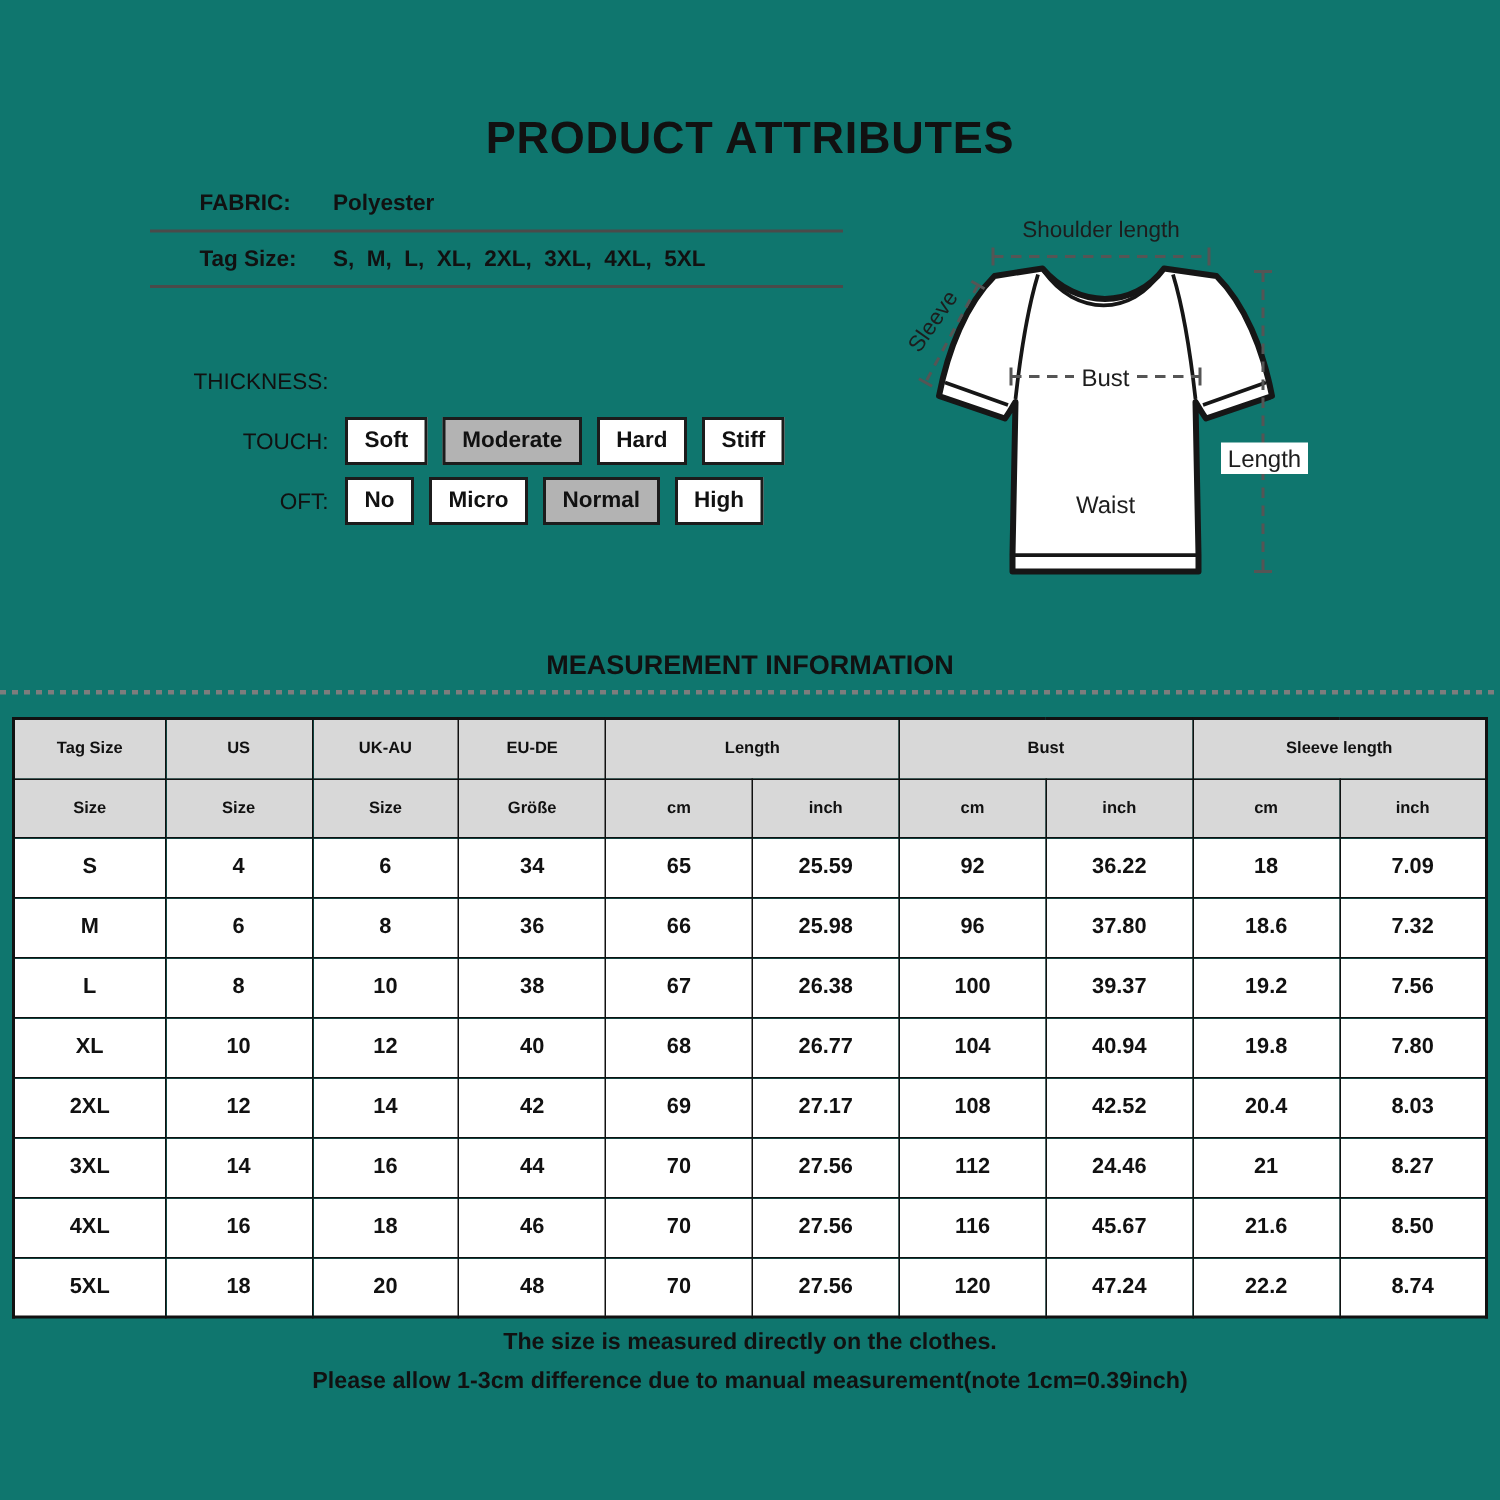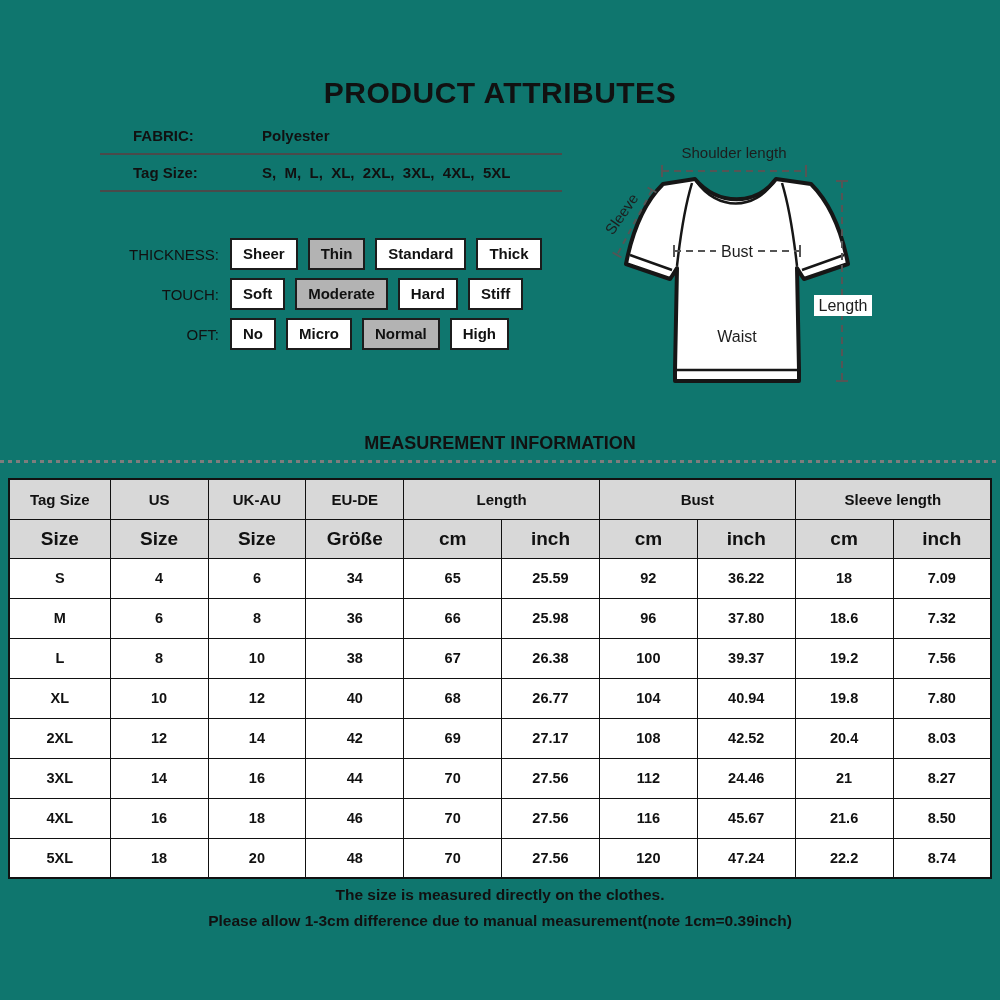"FABRIC:" .attr-row { gap: 40px -> none }
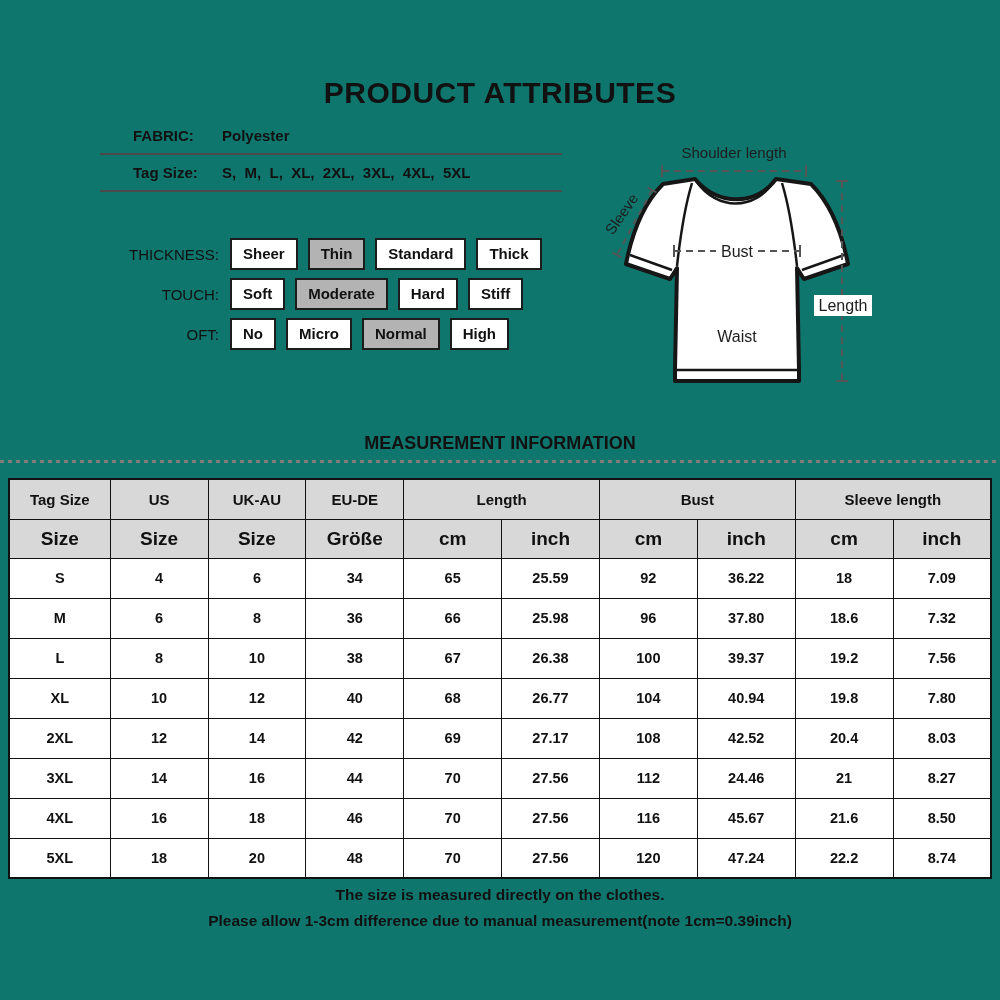"Sheer" span.opt-buttons { html: <span> <span>Sheer</span> <span>Thin</span> <span>Standard</span> <span>Thick</span> </span> -> none }
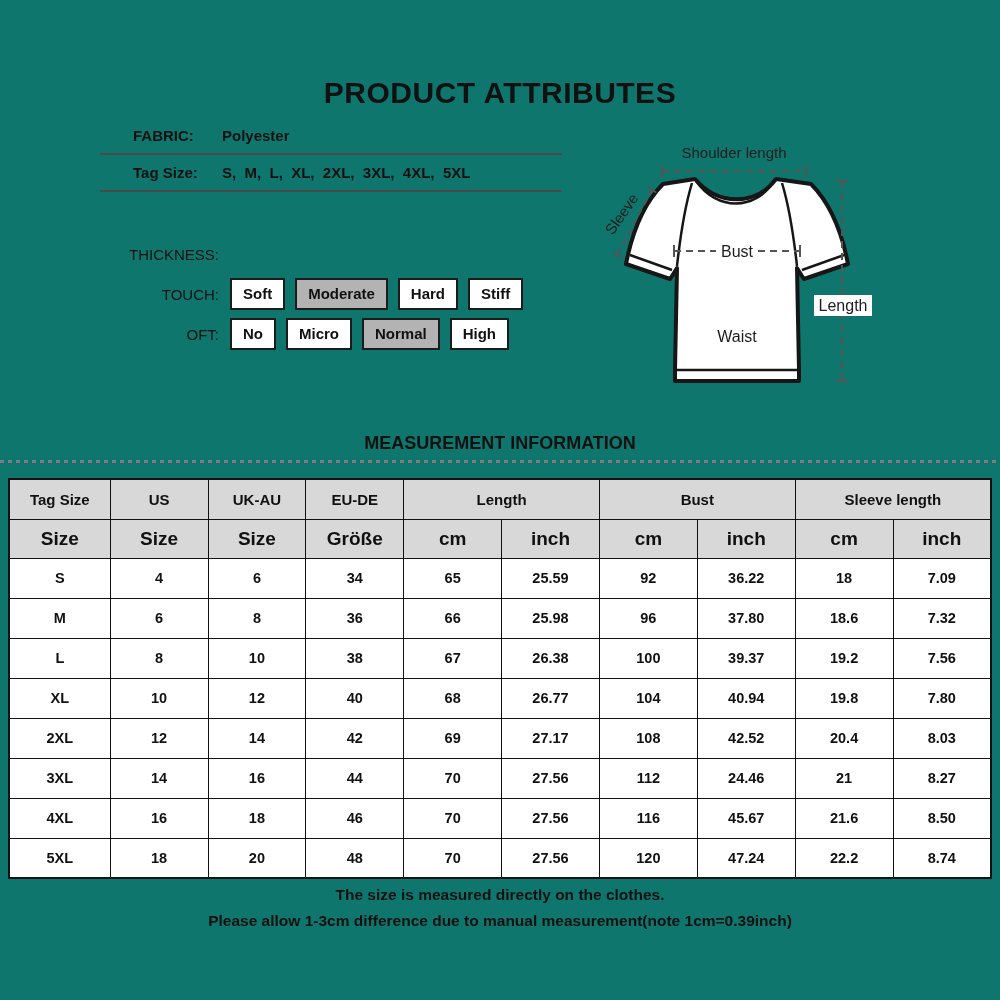"Tag Size" .size-table thead th { font-size: 15px -> 11px }
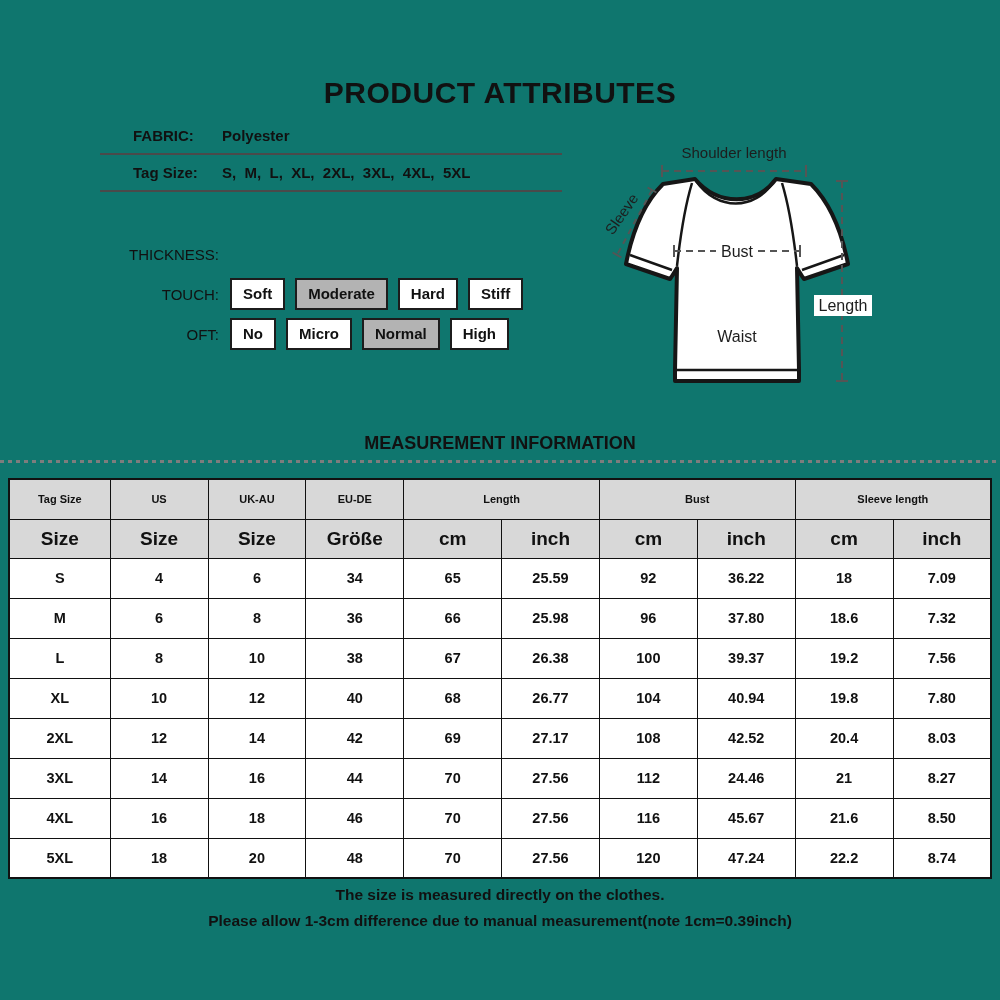"Size" .size-table tr.hdr-units th { font-size: 19px -> 11px }
